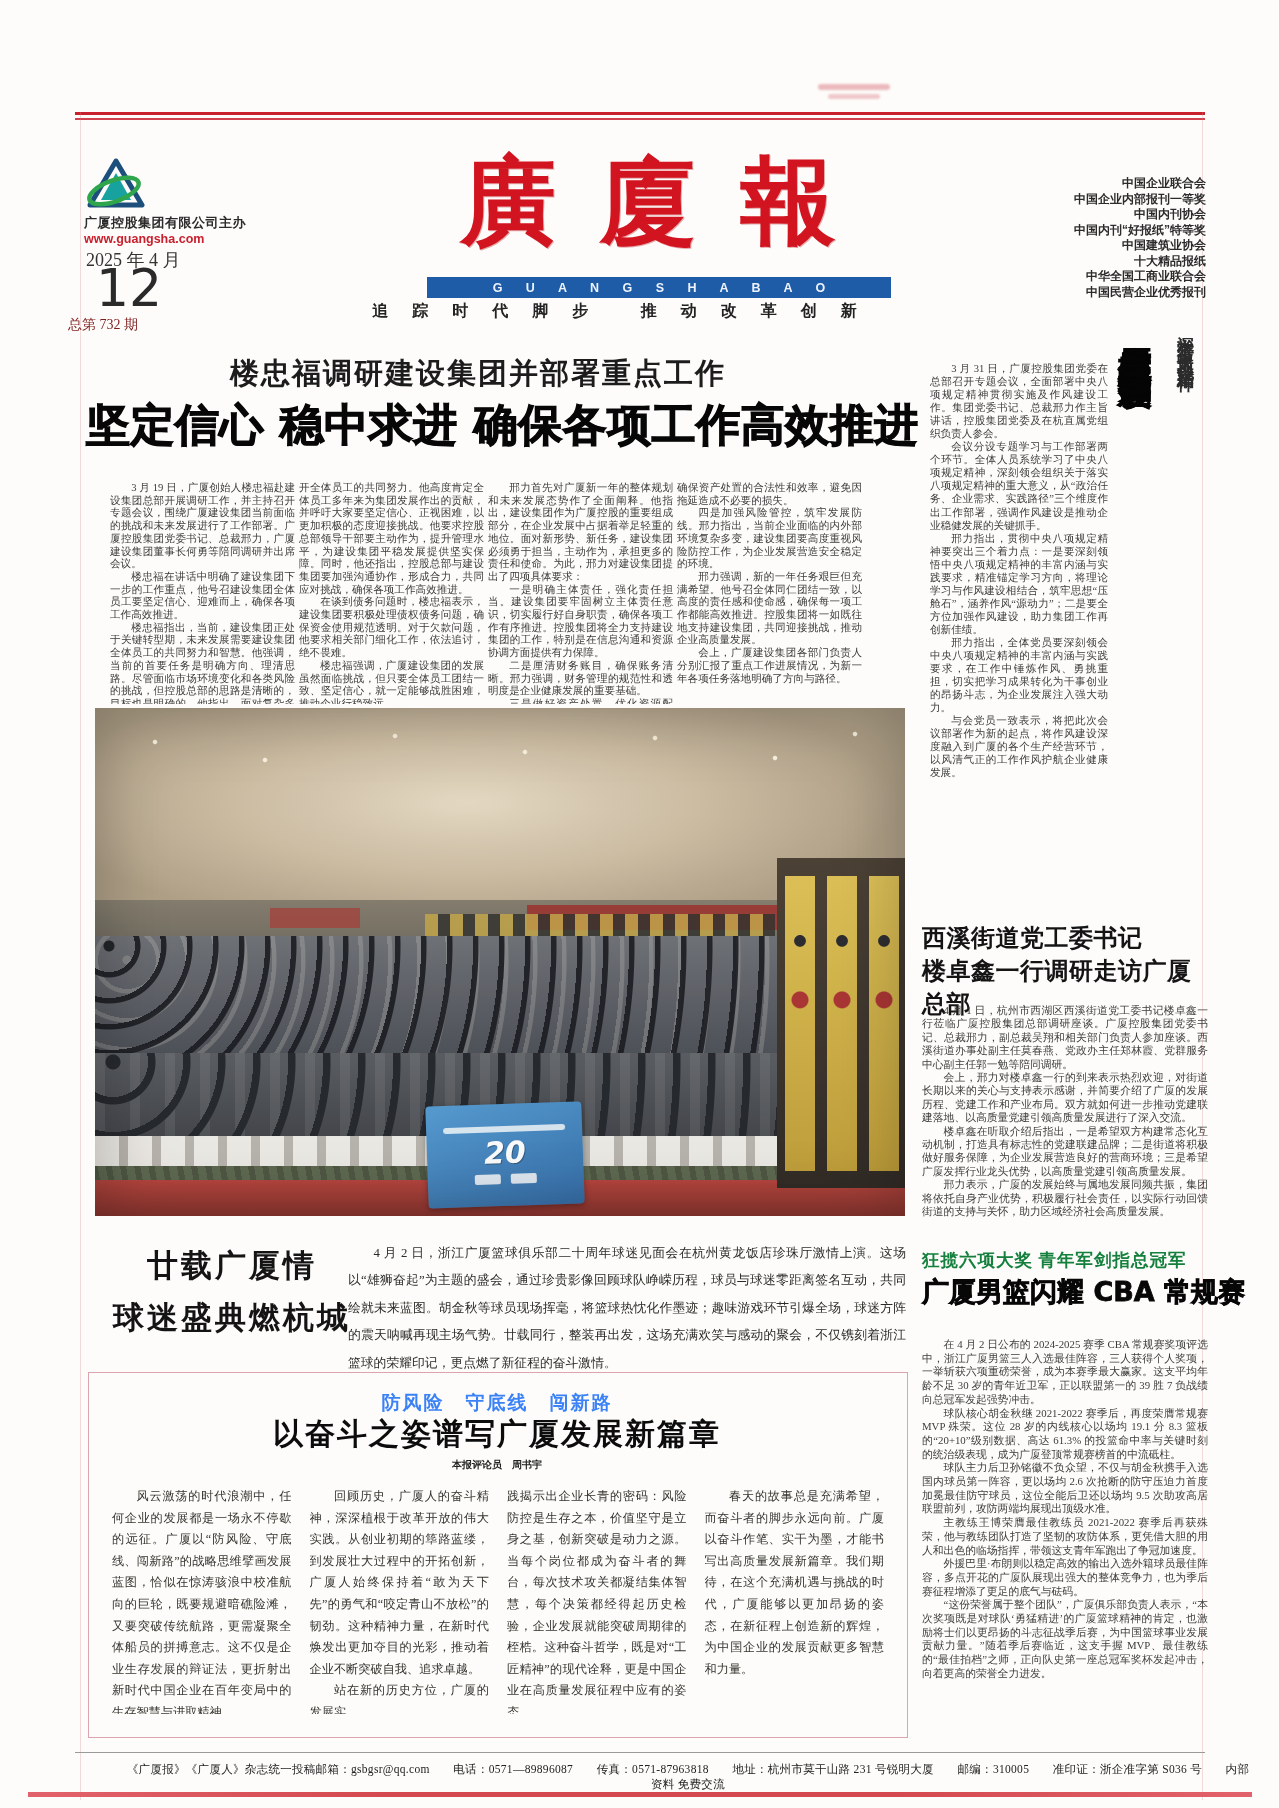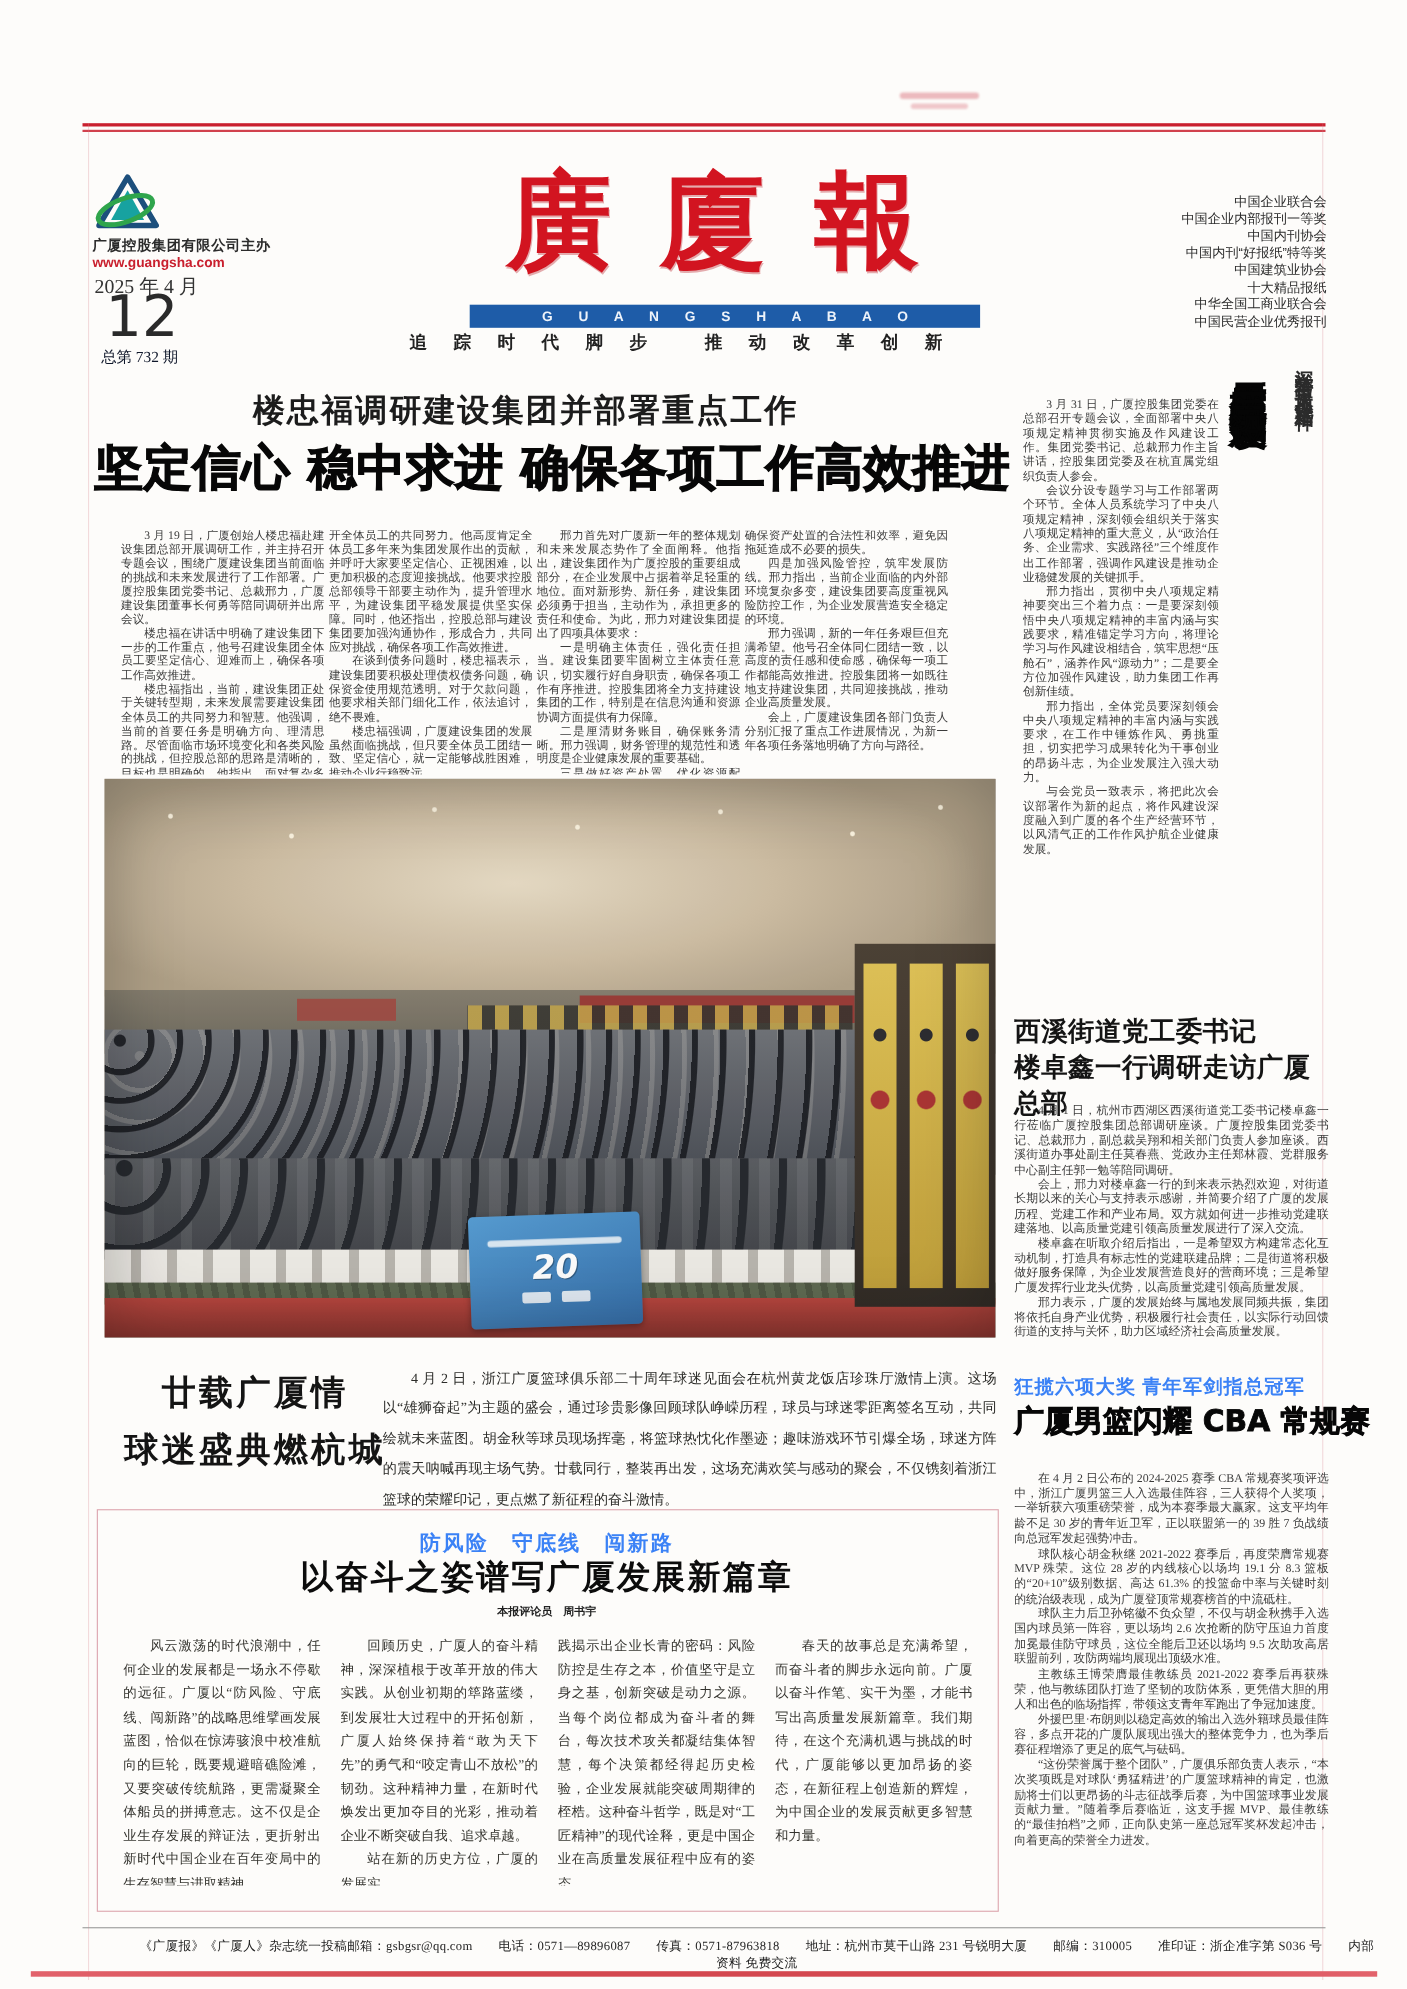"中国企业联合会" .awards { font-weight: 400 -> 700 }
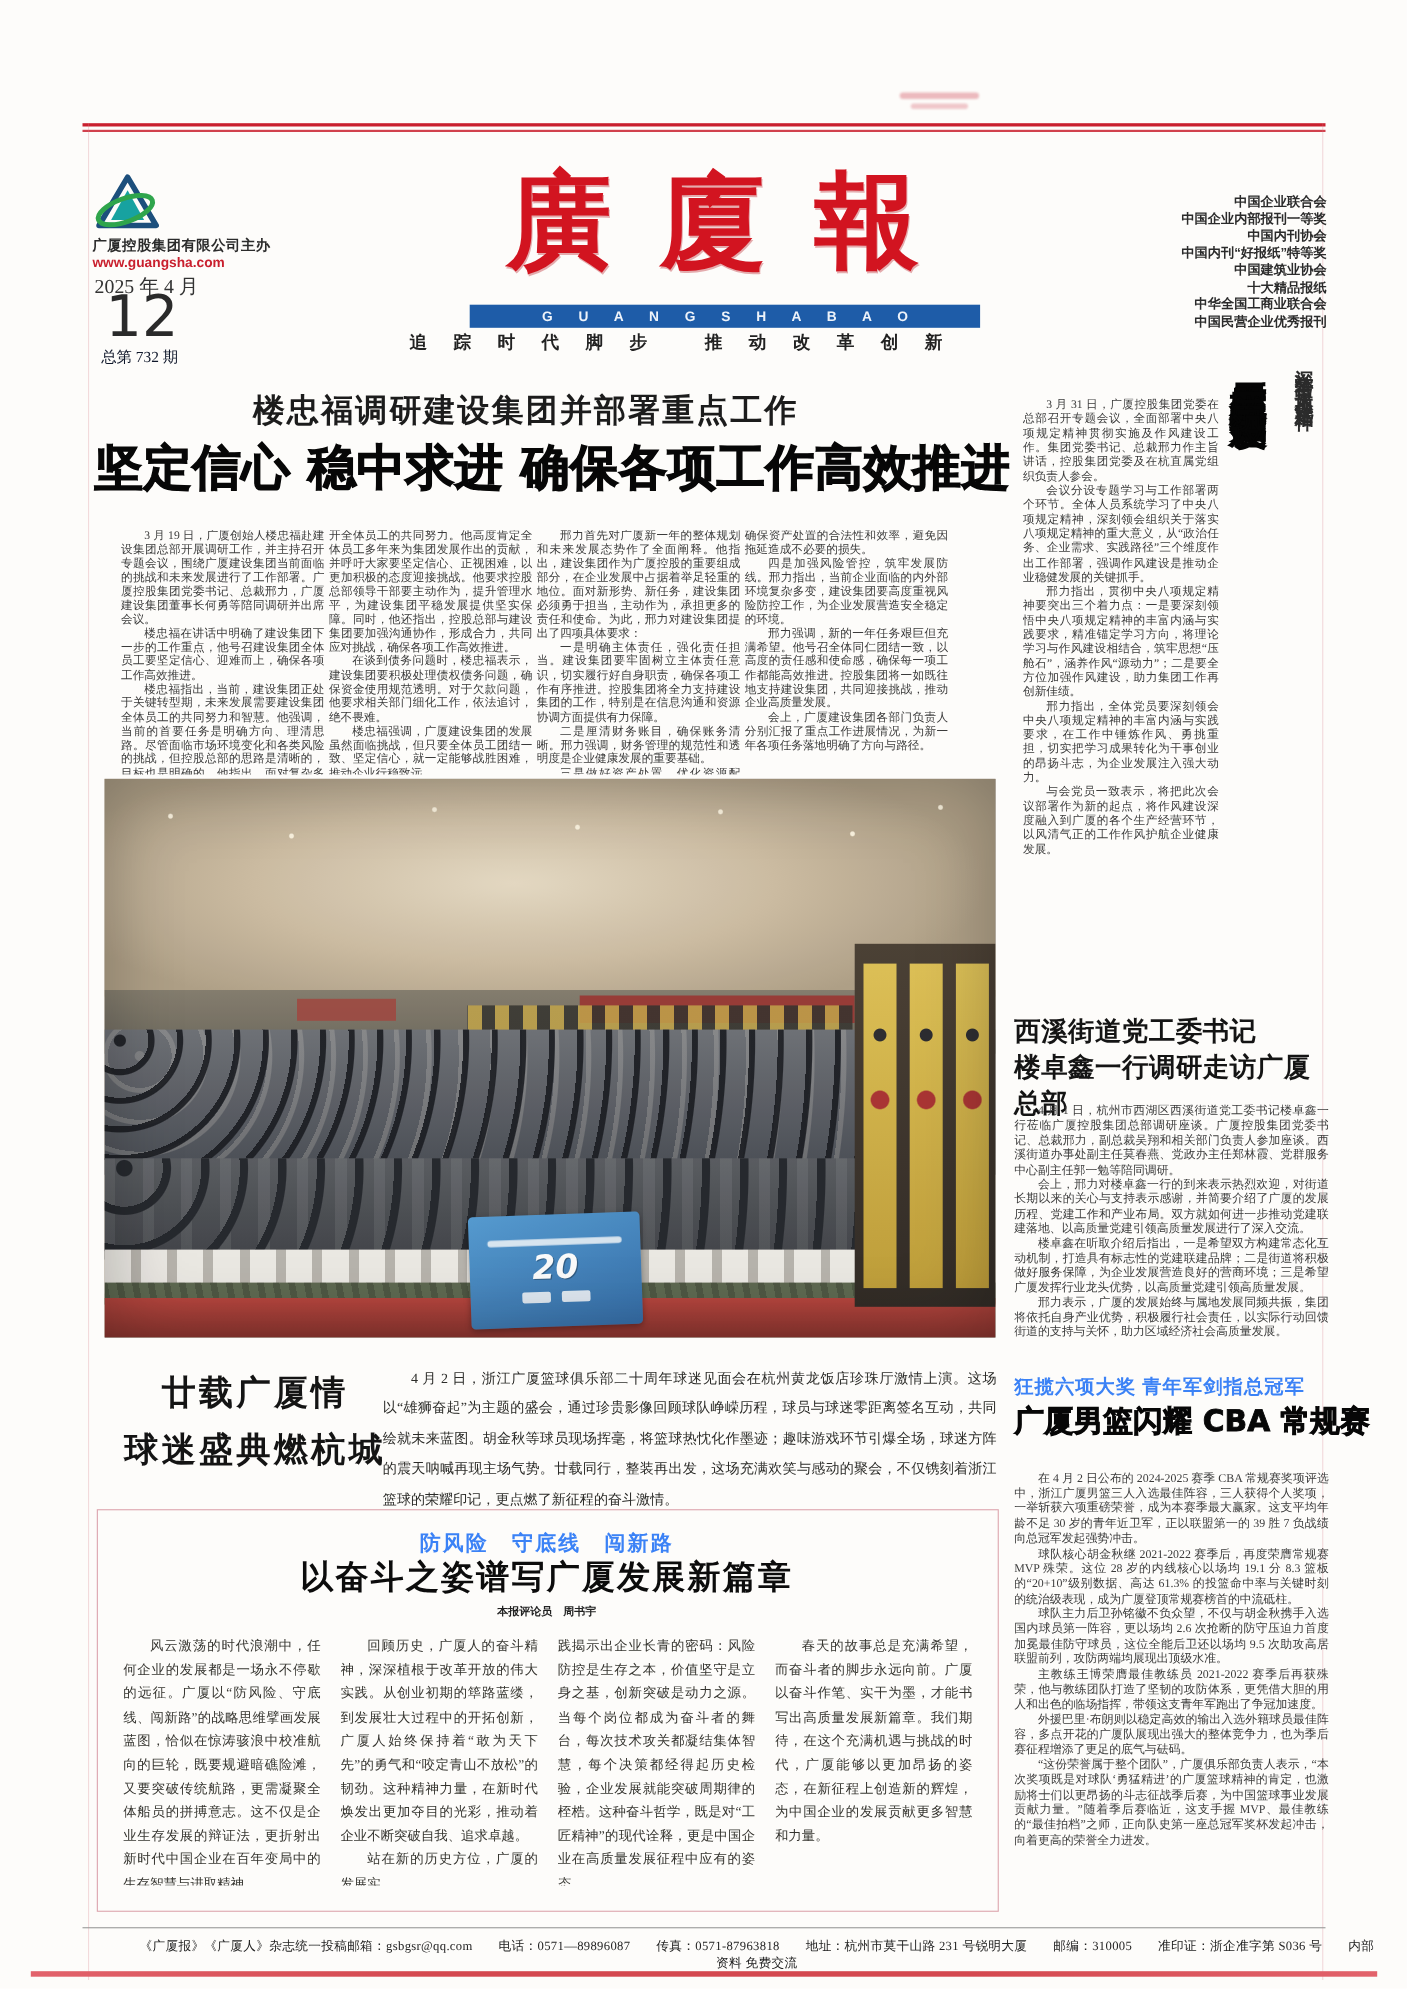"总第 732 期" .issue { color: #0f172a -> #7f1d1d; left: 92px -> 68px }
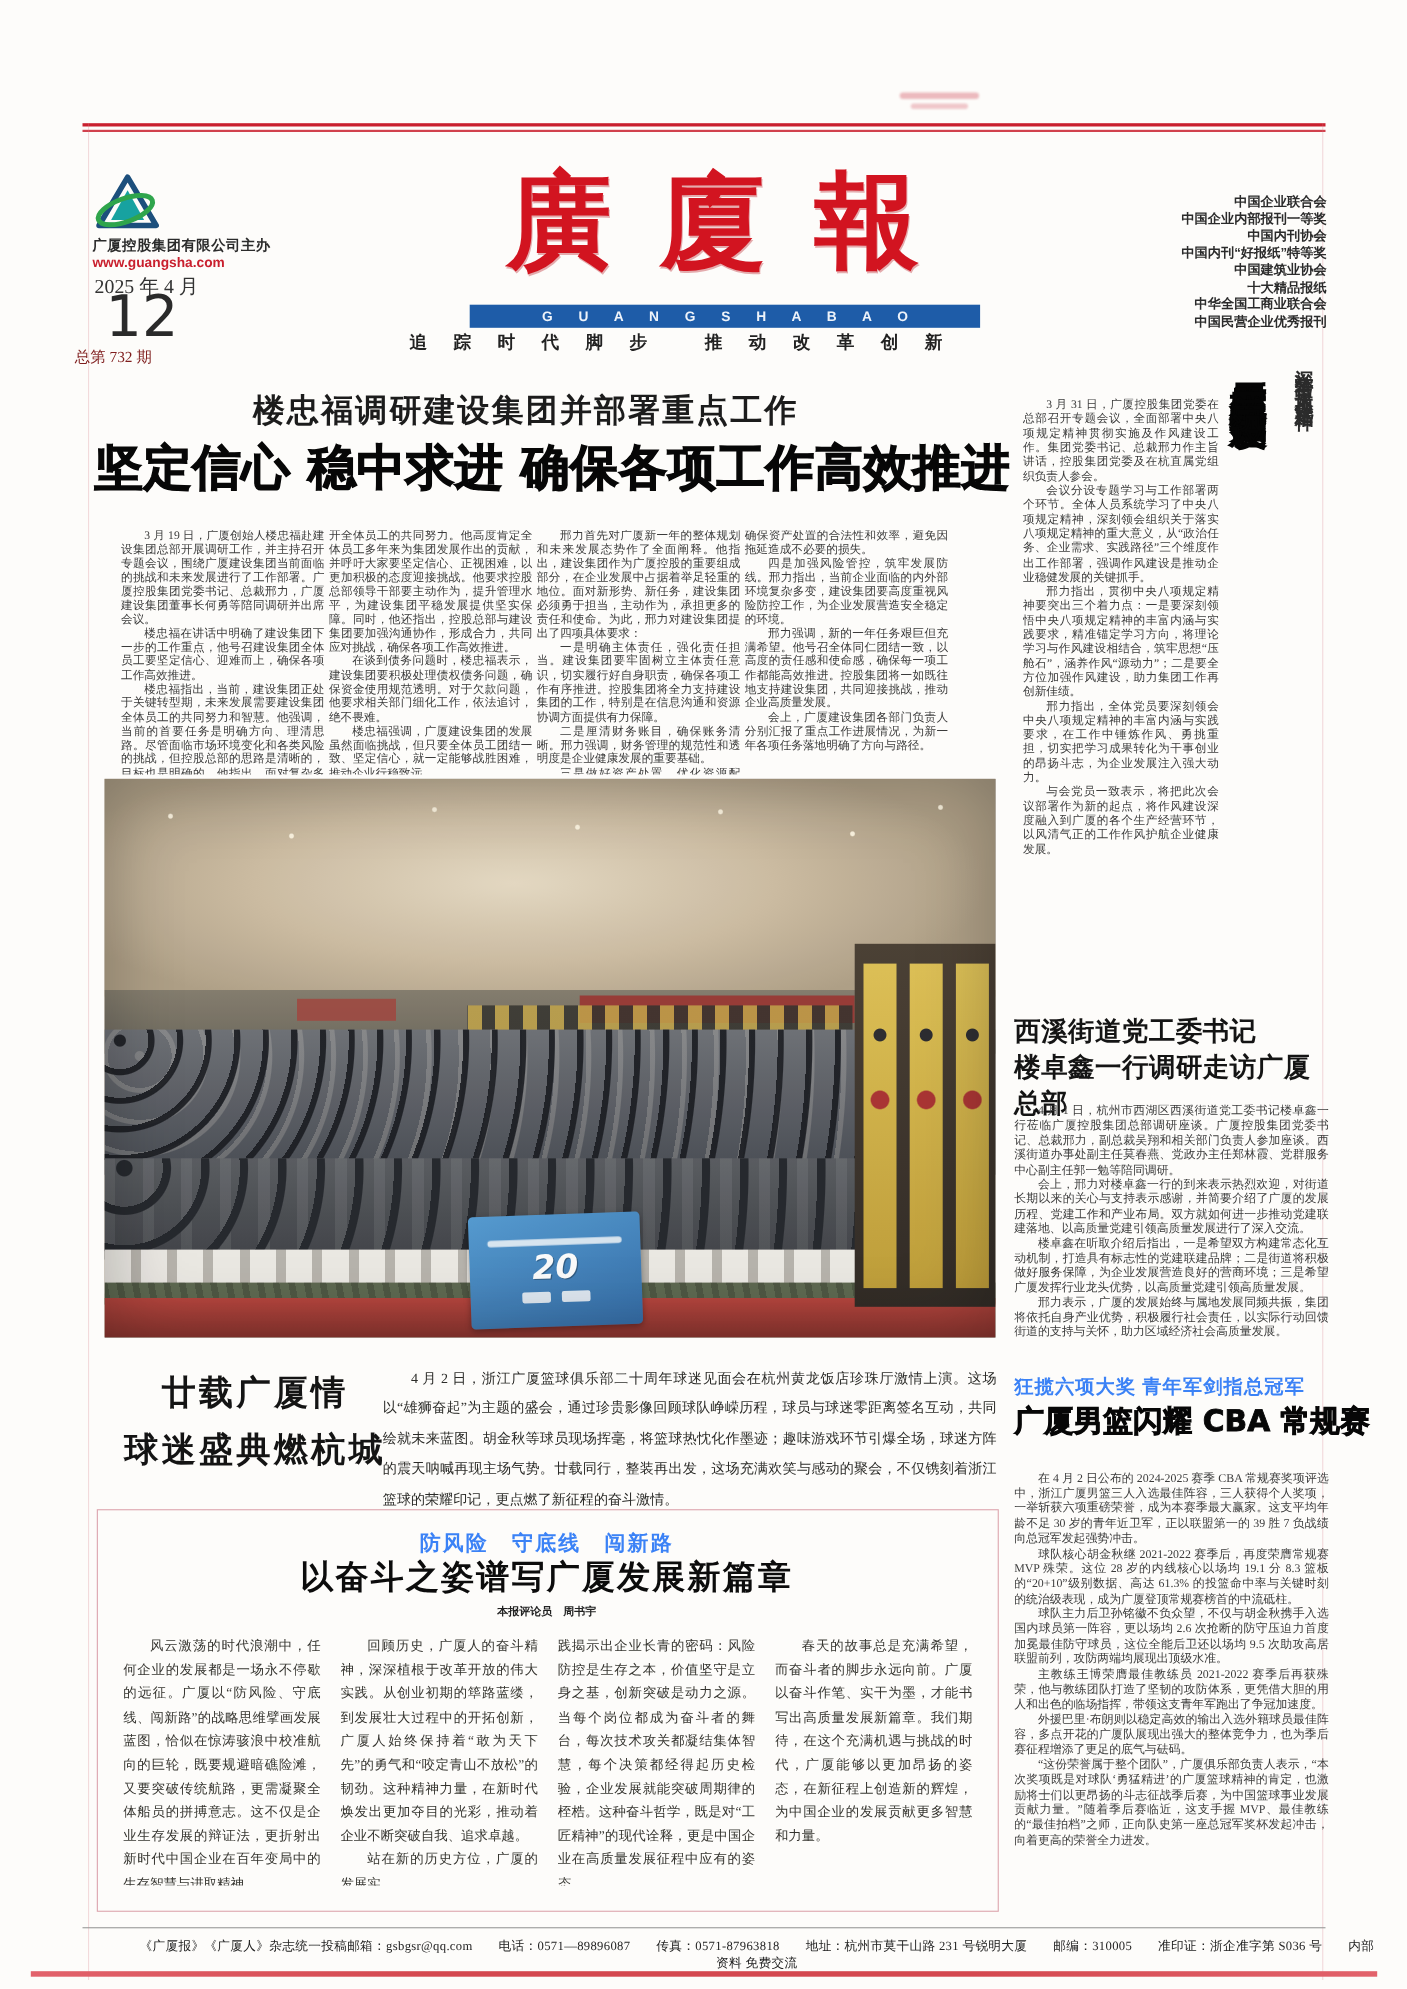"狂揽六项大奖 青年军剑指总冠军" .cba-kicker { color: #3b82f6 -> #15803d }
